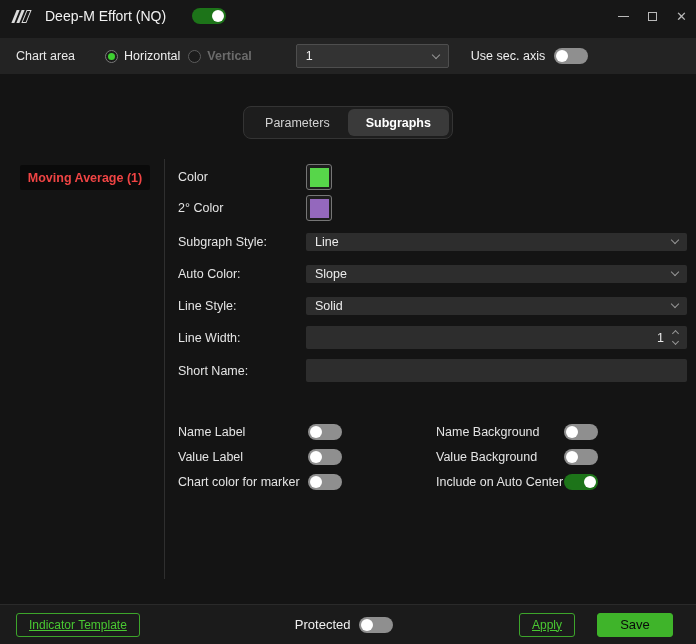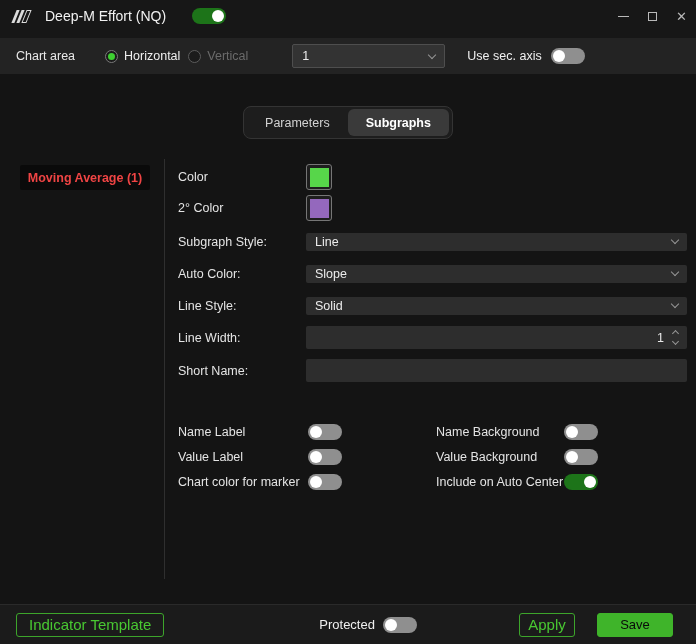"Vertical" .radio-opt.disabled .r-label { font-weight: none -> bold }
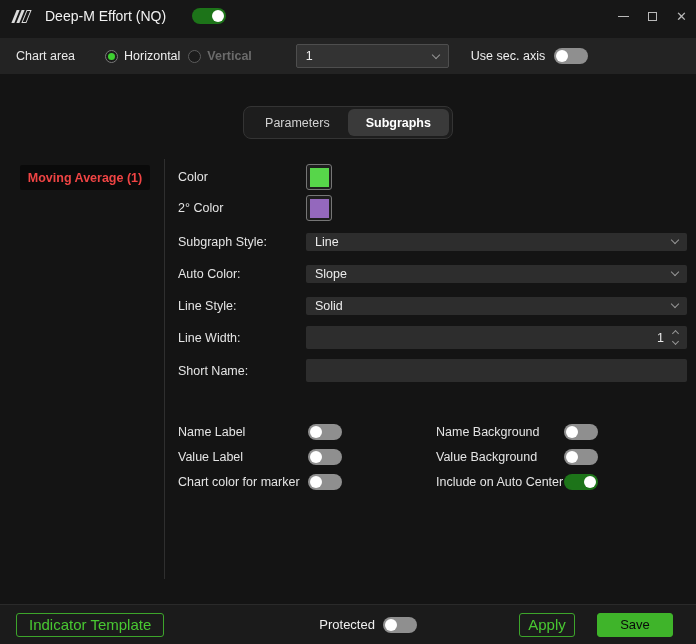"Indicator Template" .btn-outline { font-size: 15px -> 12px; text-decoration: none -> underline }
